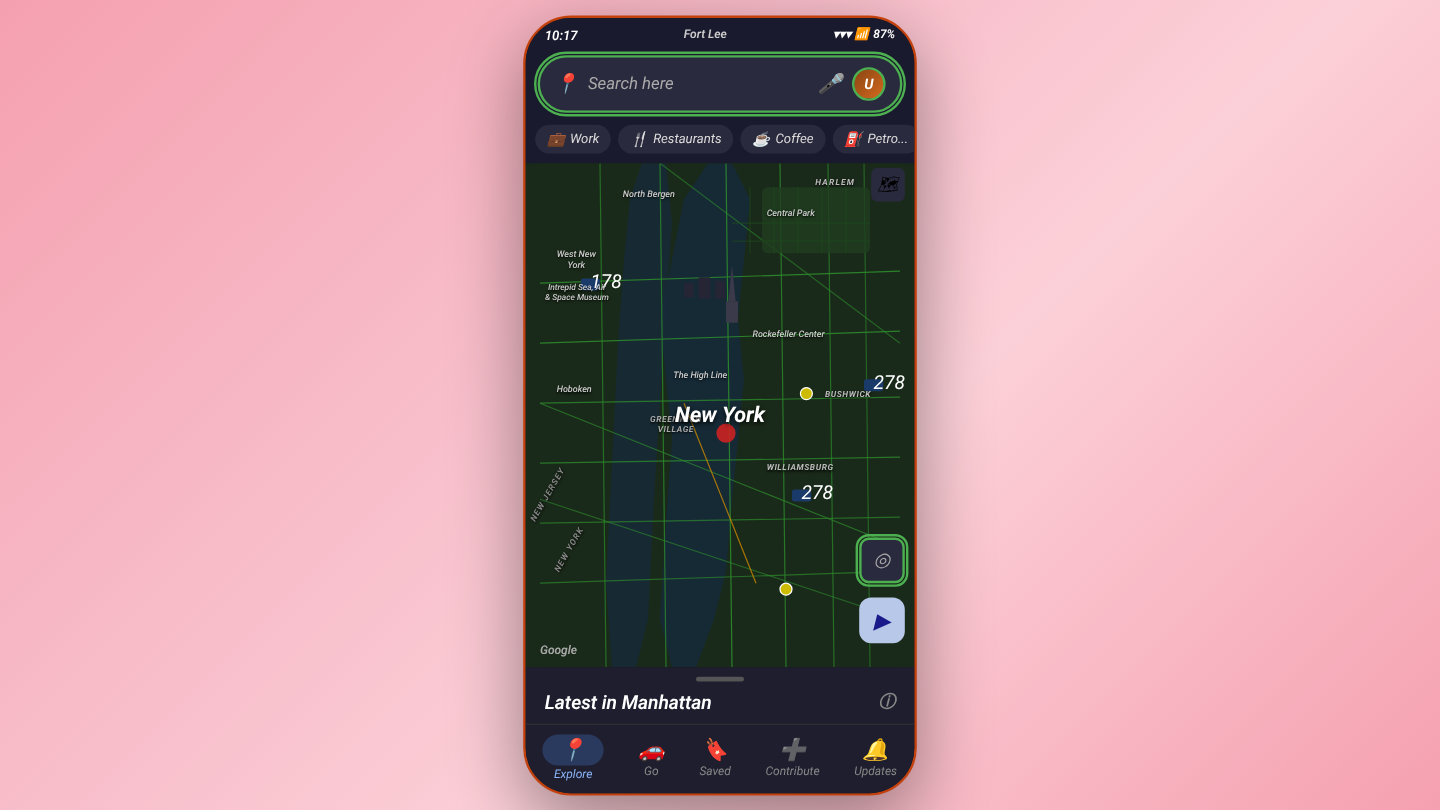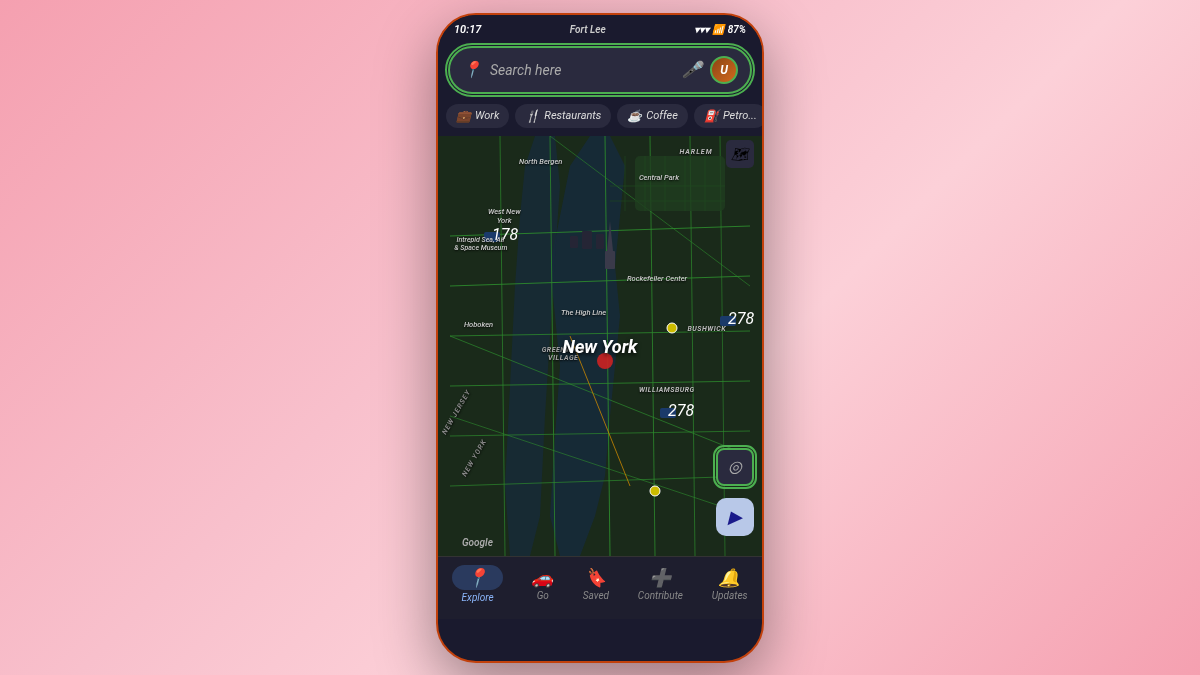"West New" div.place-label { margin-left: 24px -> none }
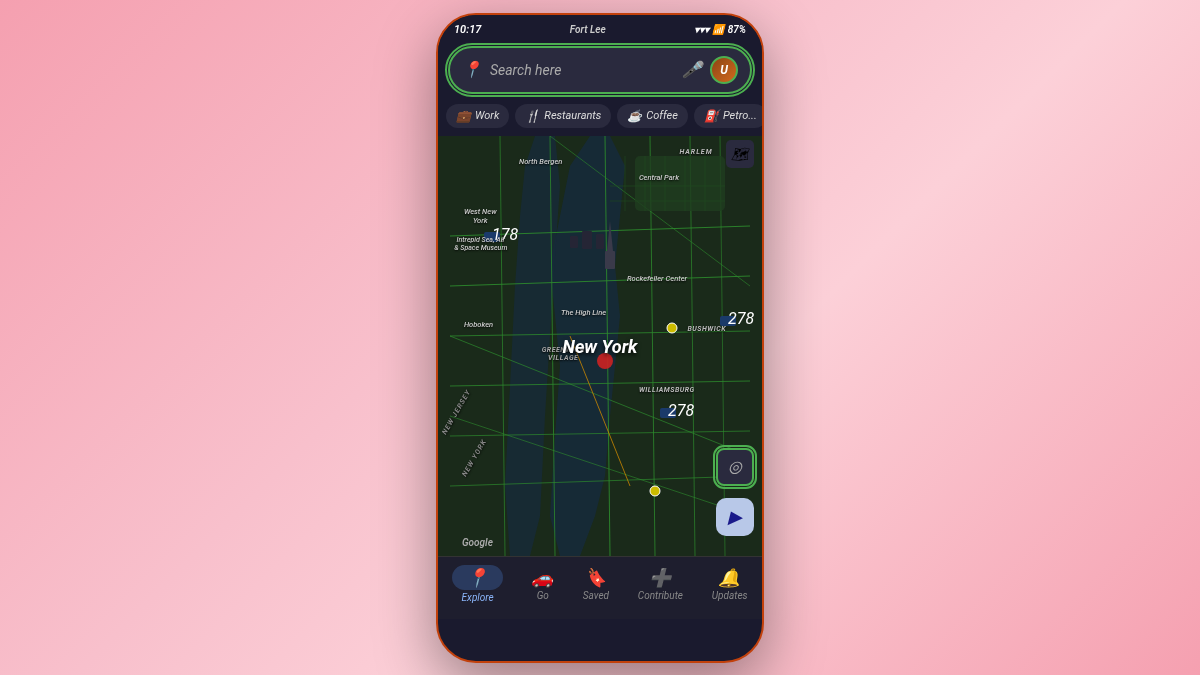"Google" .google-watermark { left: 24px -> 12px }
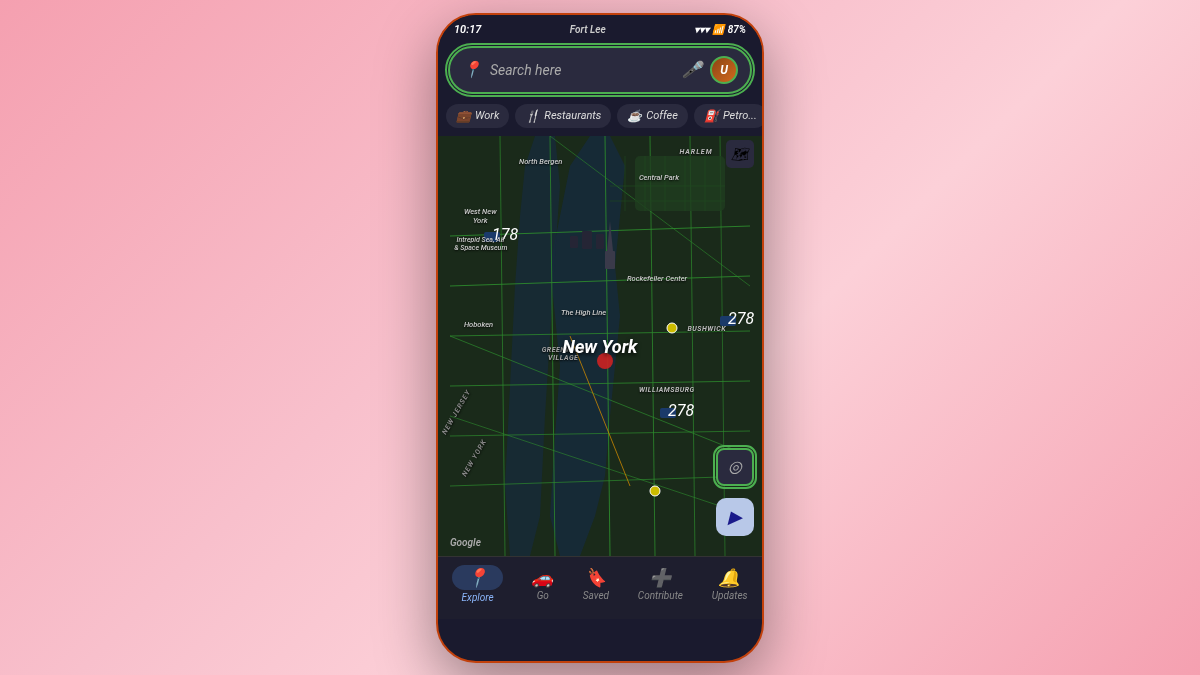"Latest in Manhattan" div.bottom-sheet { html: none -> <div> <div></div> <div> <span>Latest in Manhattan</span> <span>ⓘ</span> </div> </div> }
